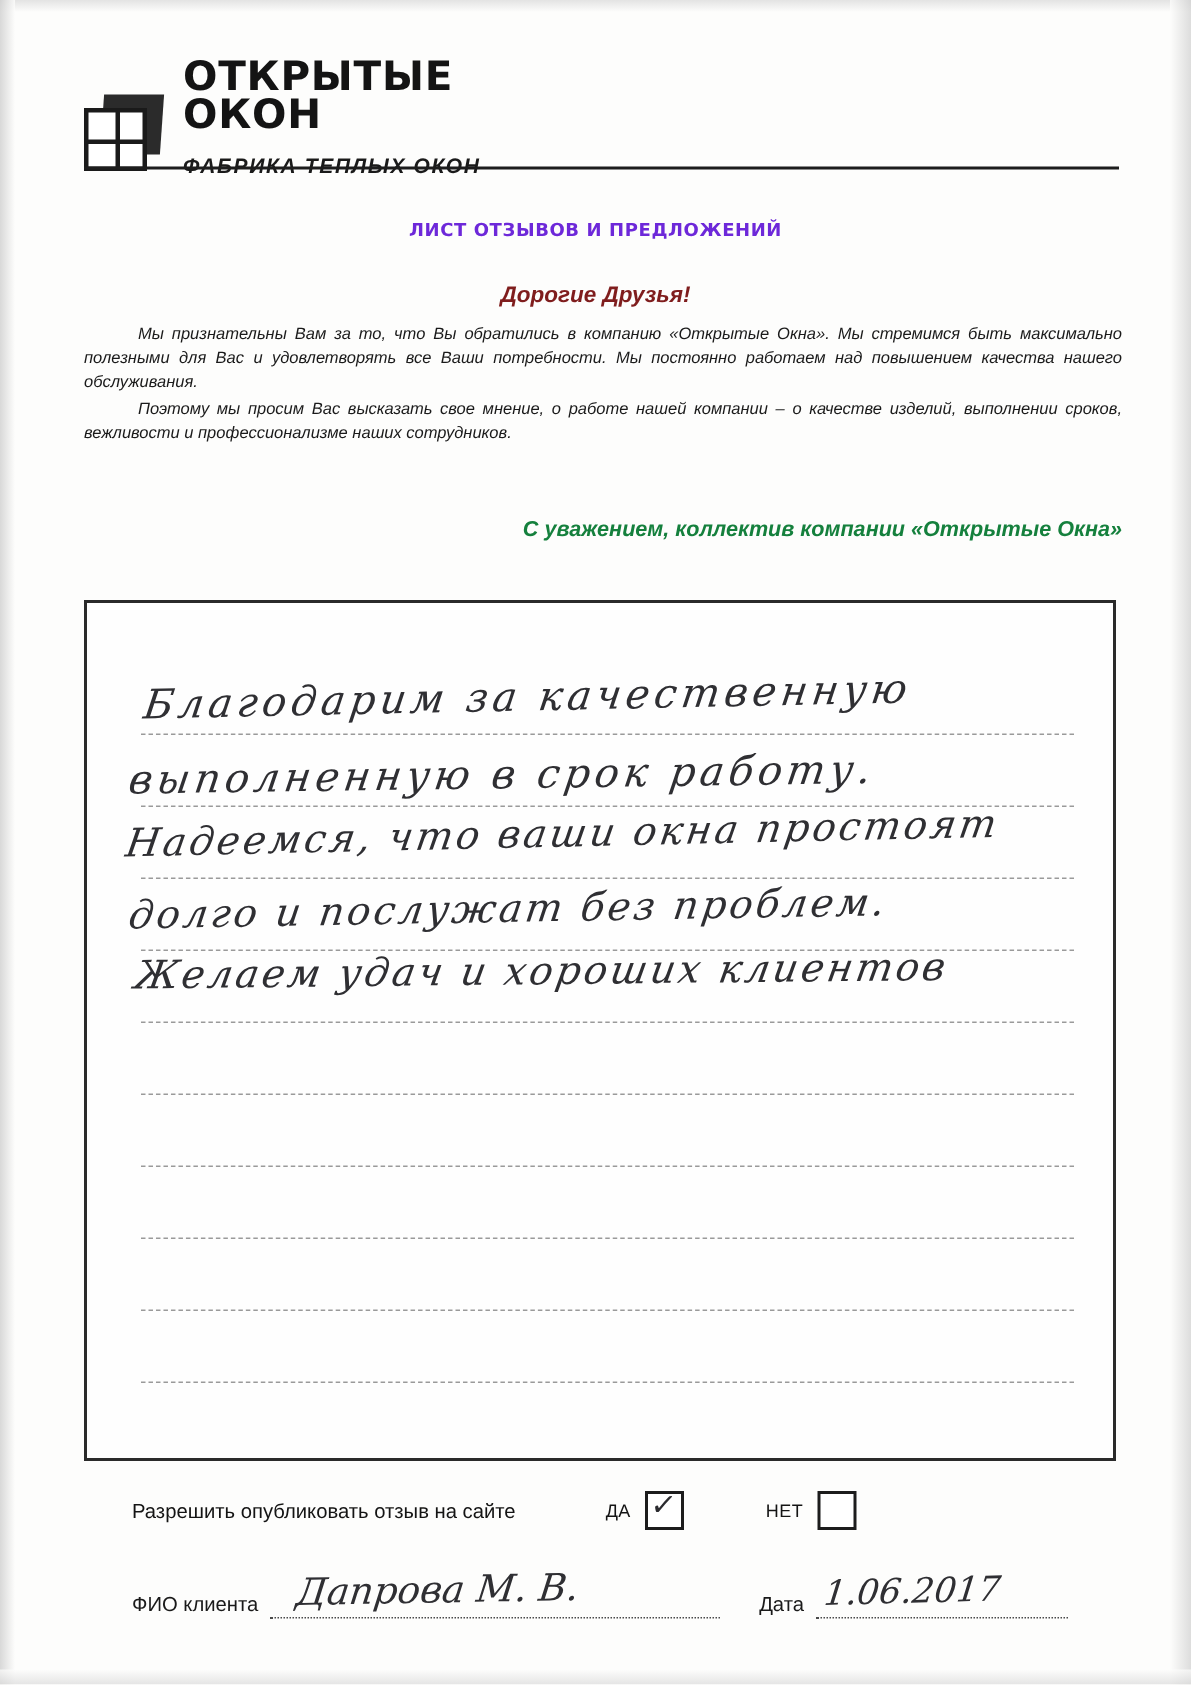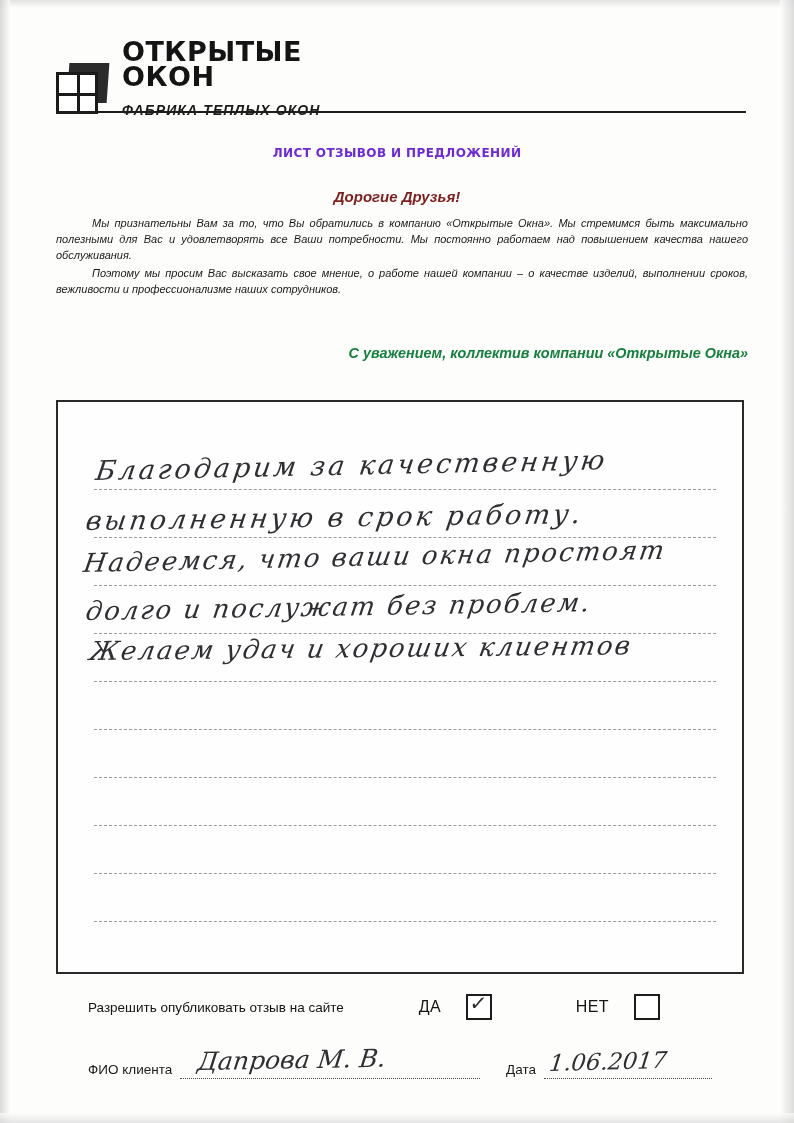"Разрешить опубликовать отзыв на сайте" .publish-row { gap: 15px -> none }
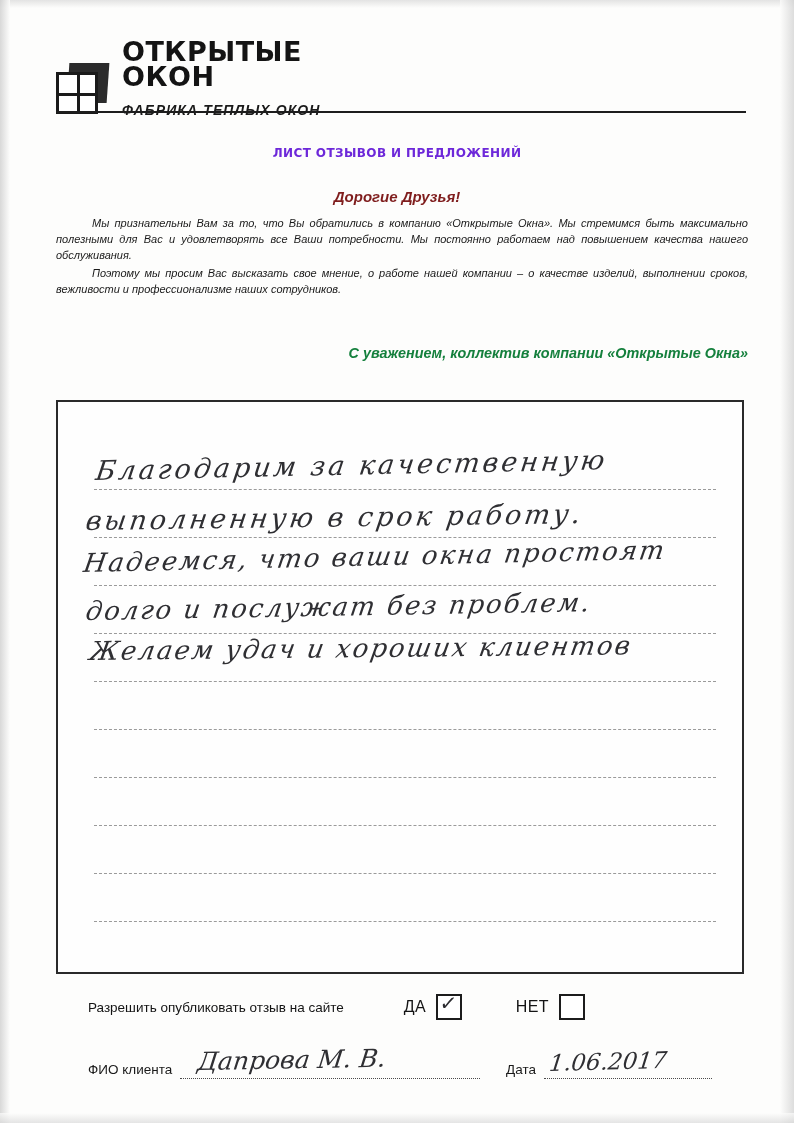"ДА" .opt-label { font-size: 16px -> 12px }
